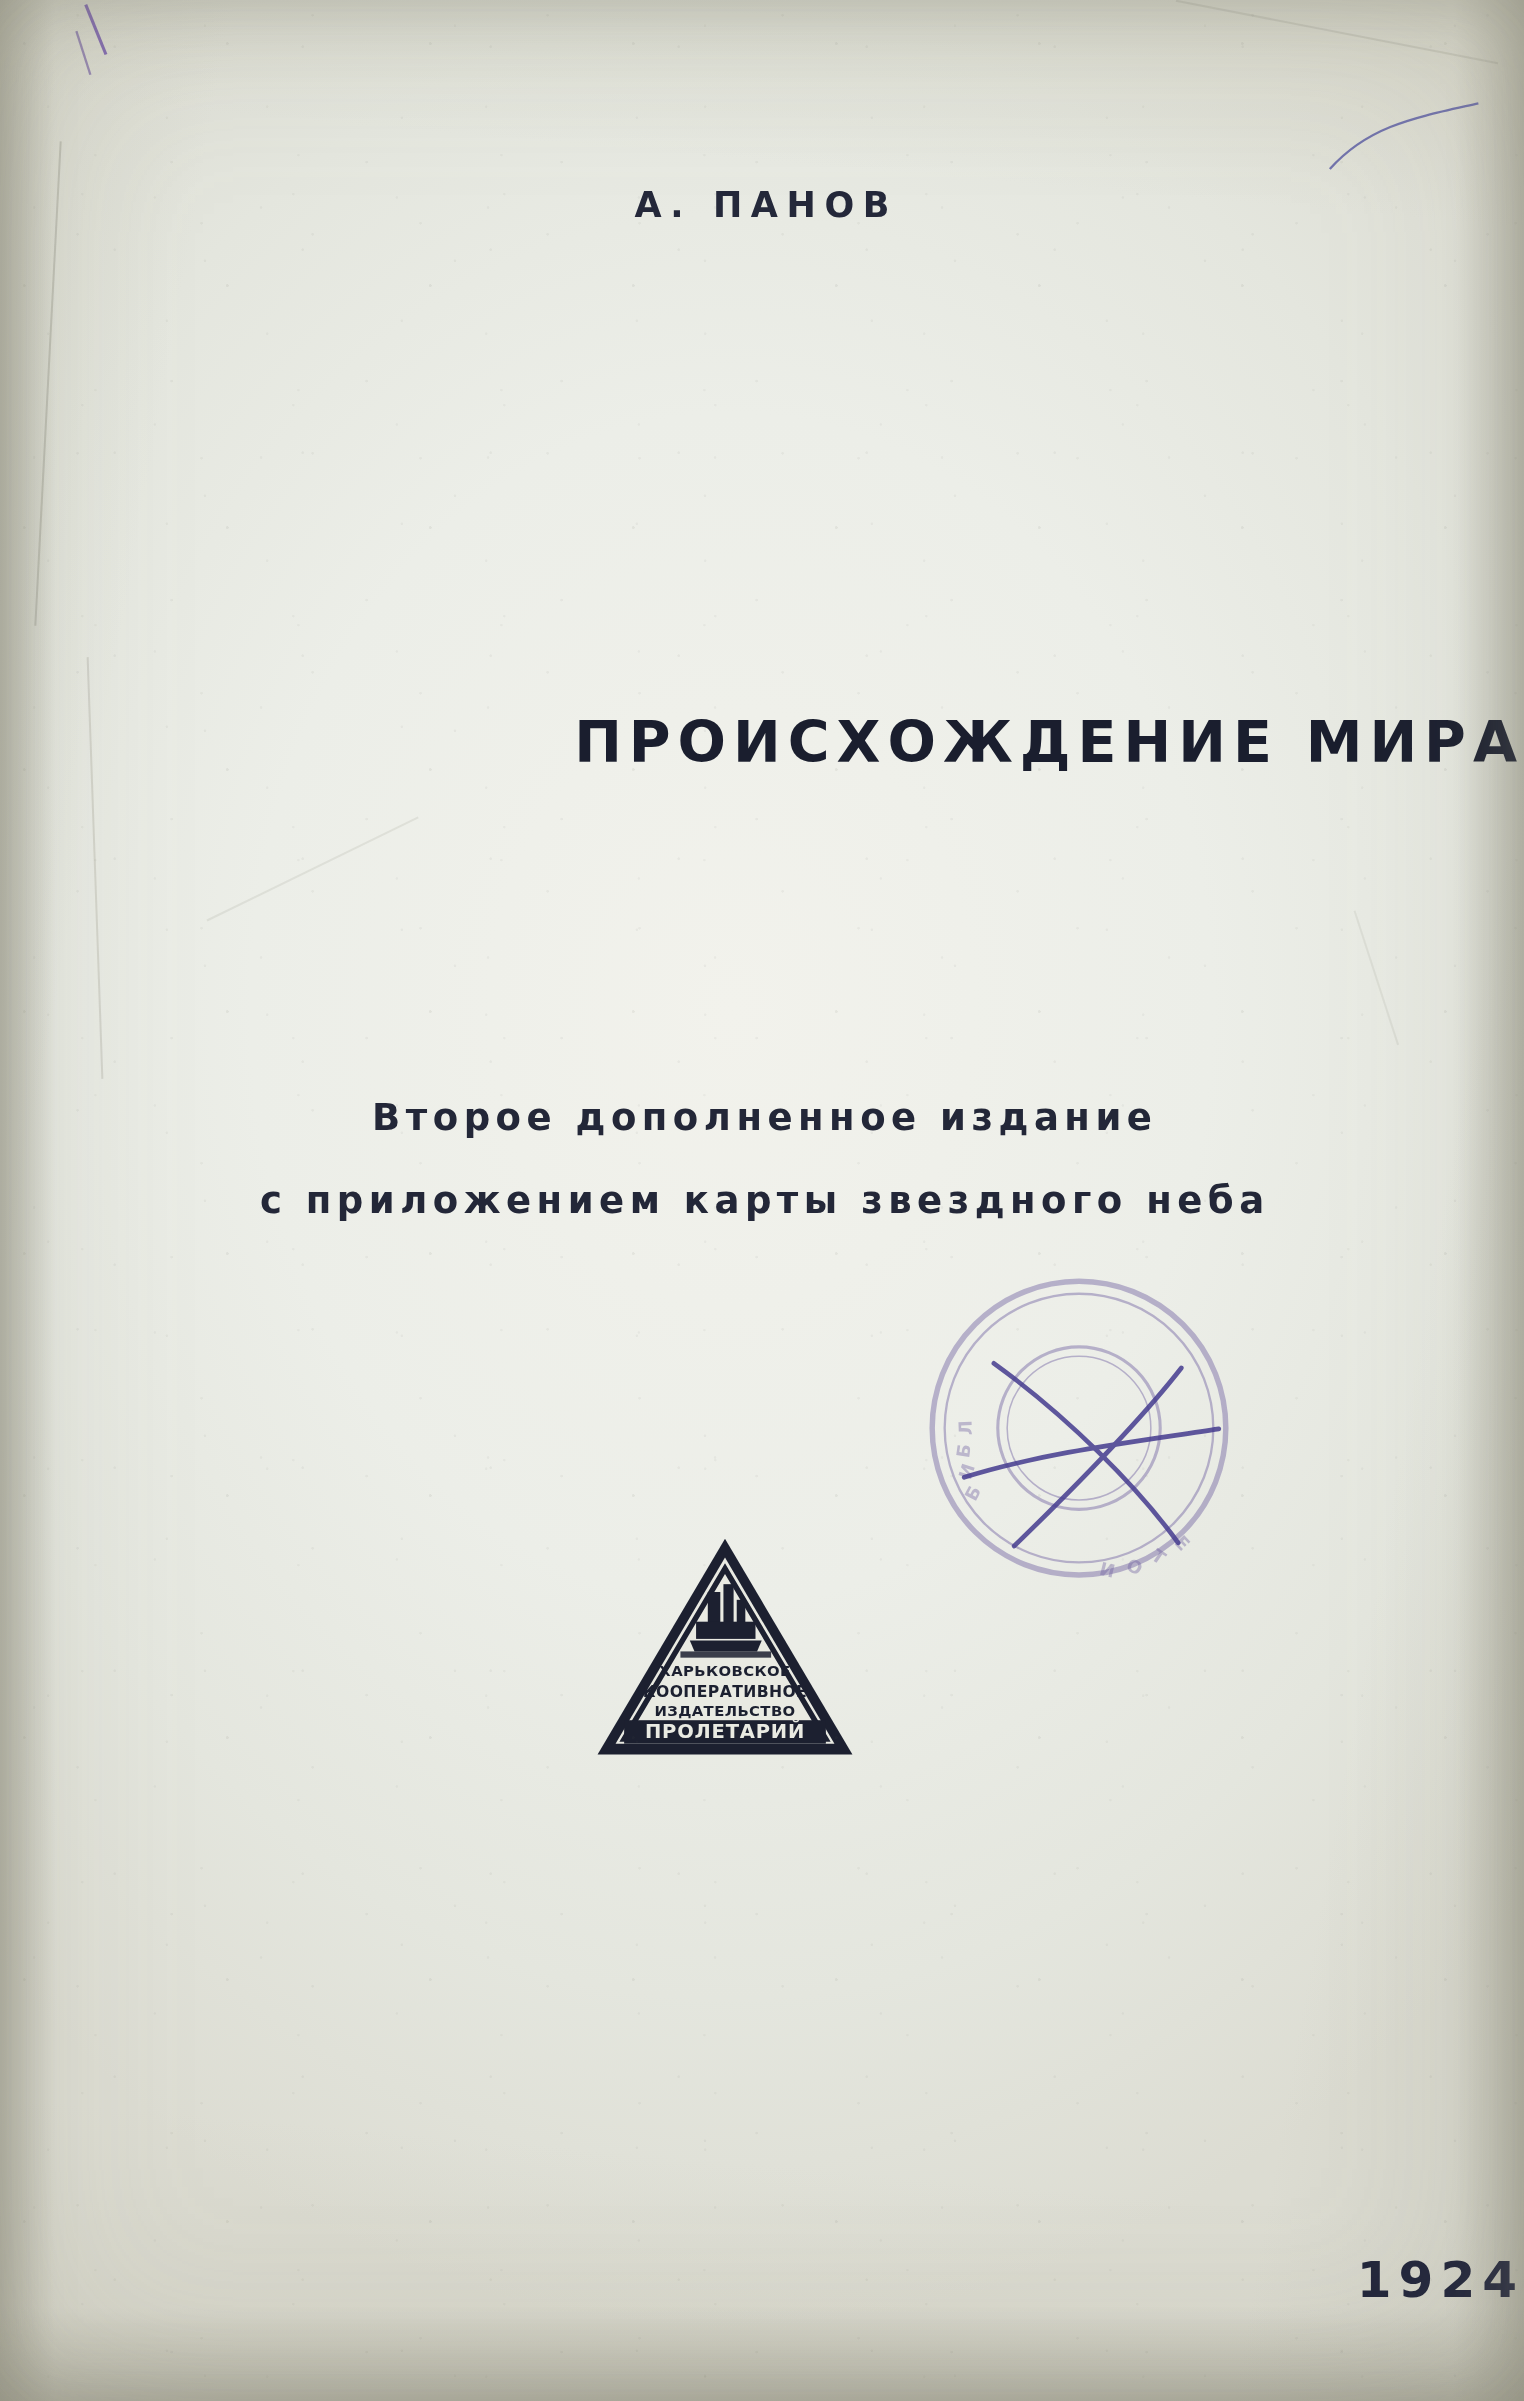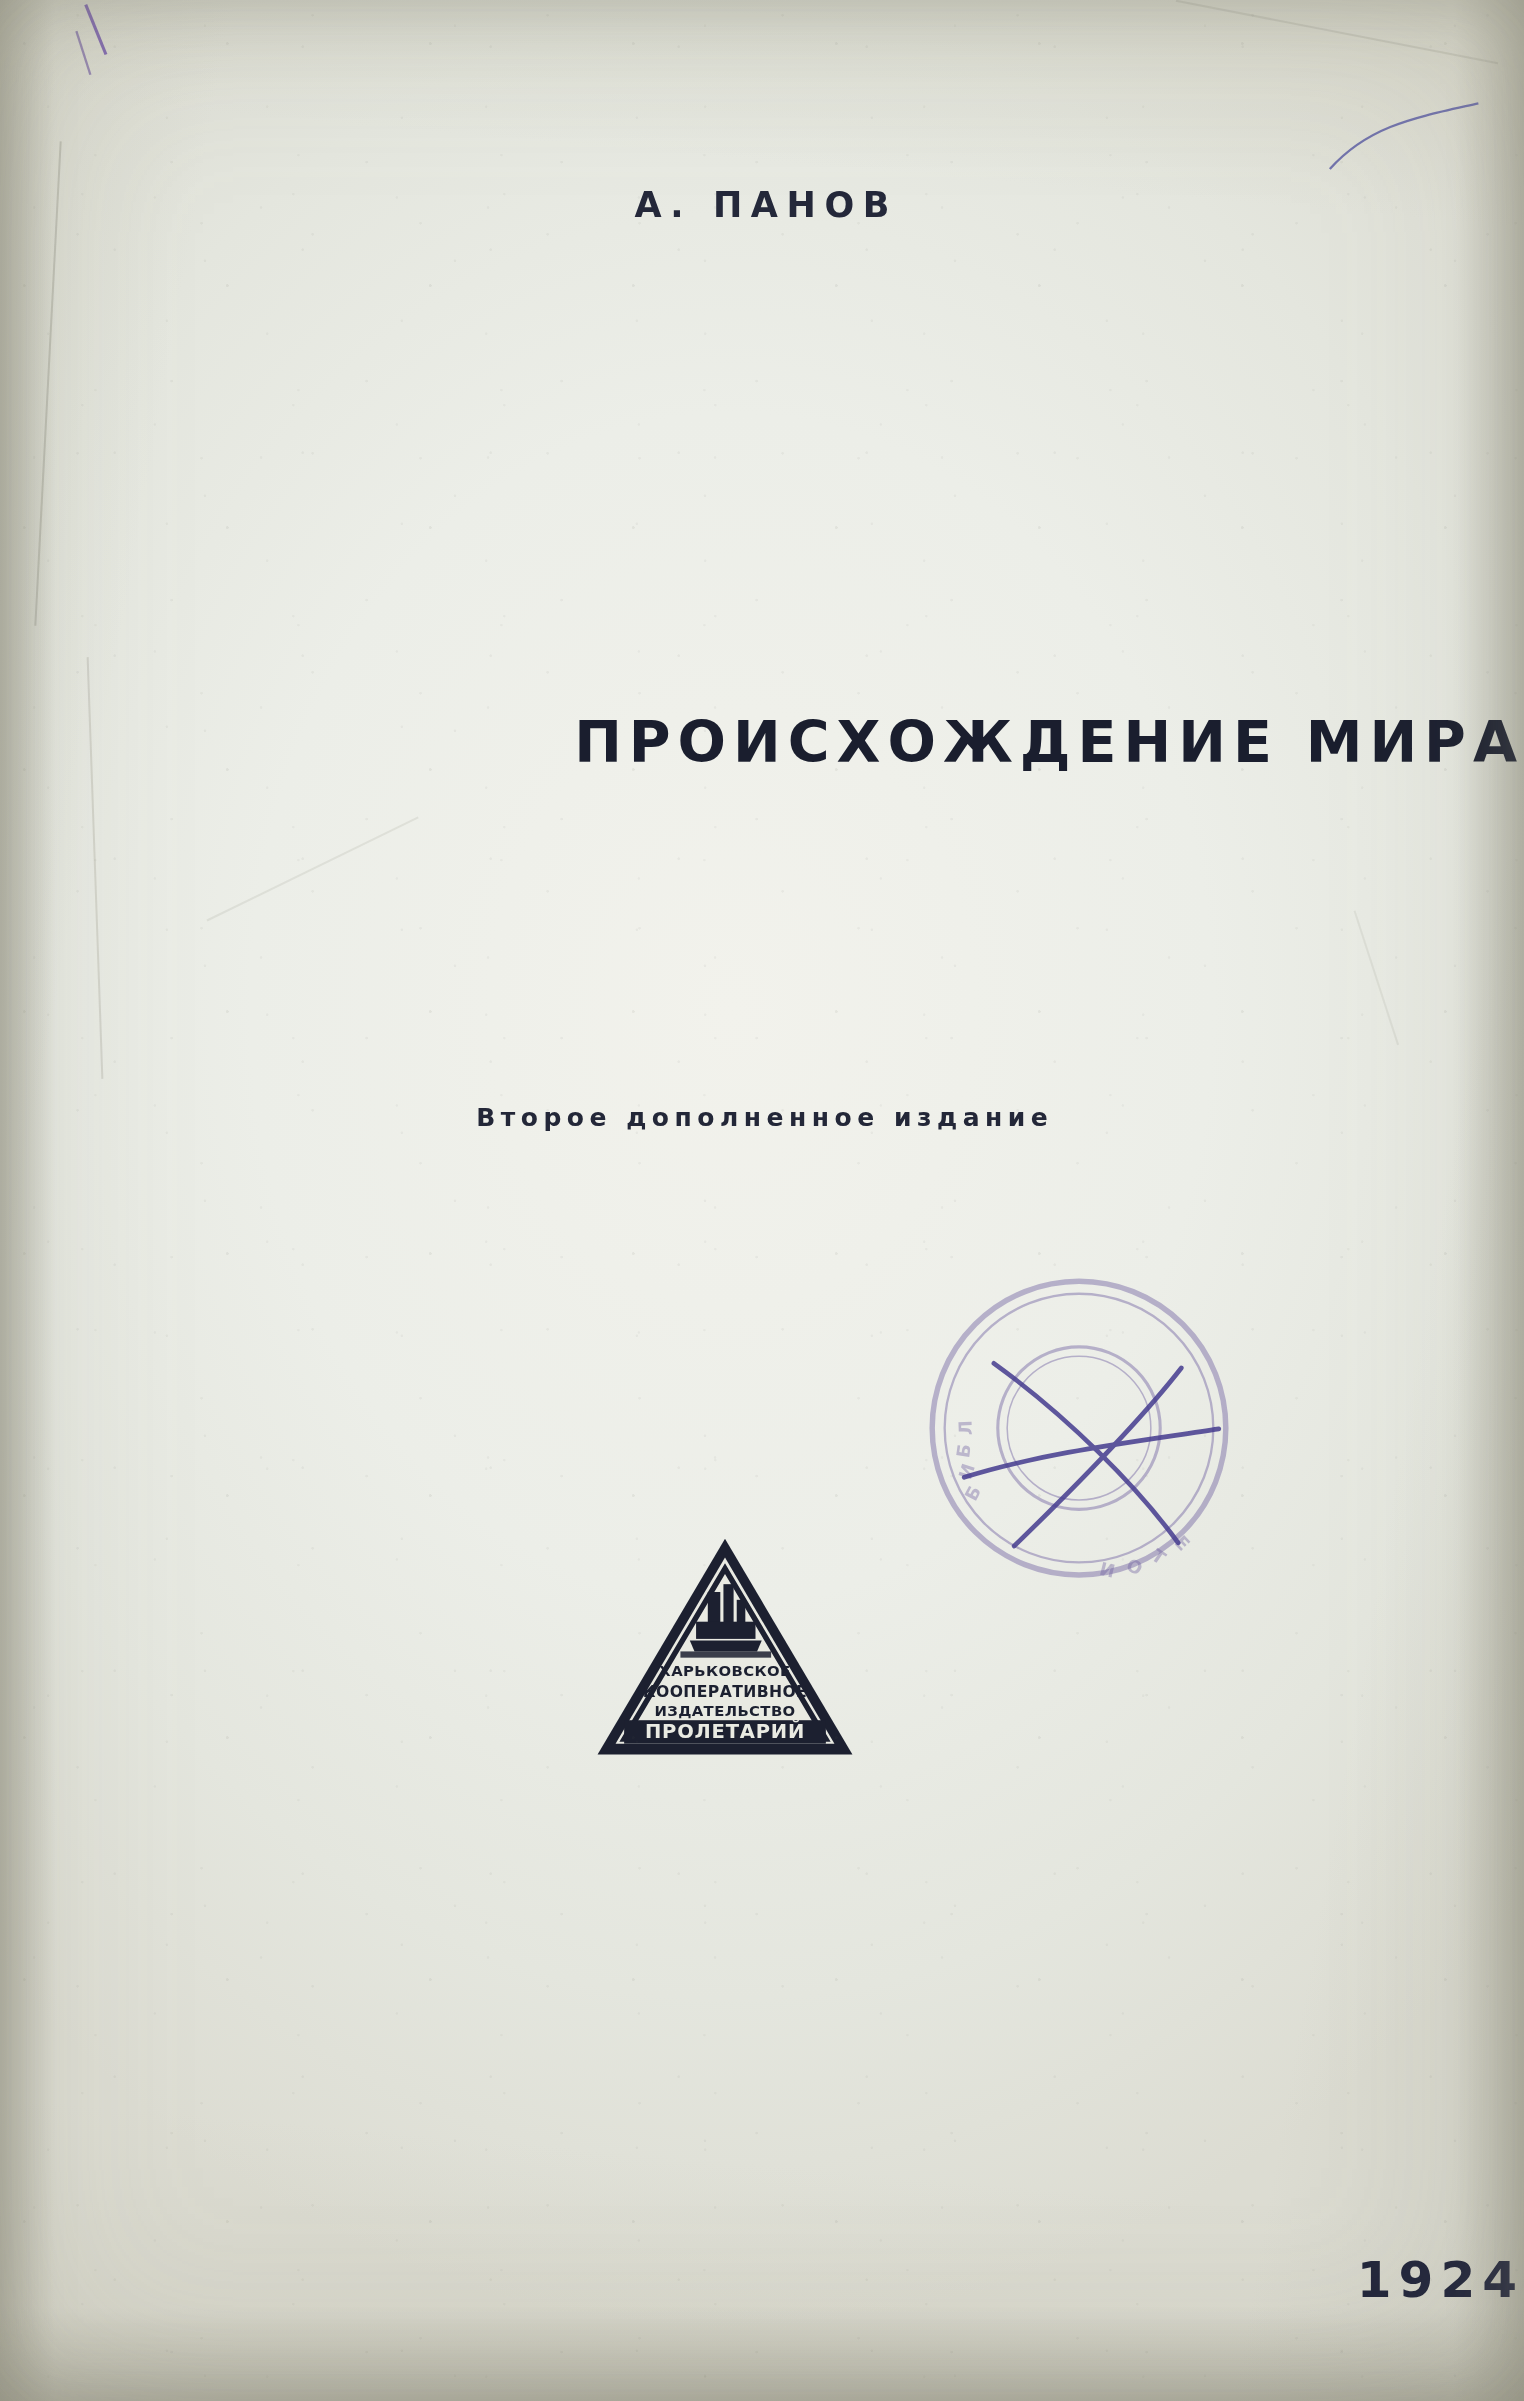"Второе дополненное издание" .subtitle .line { font-size: 25px -> 37px }
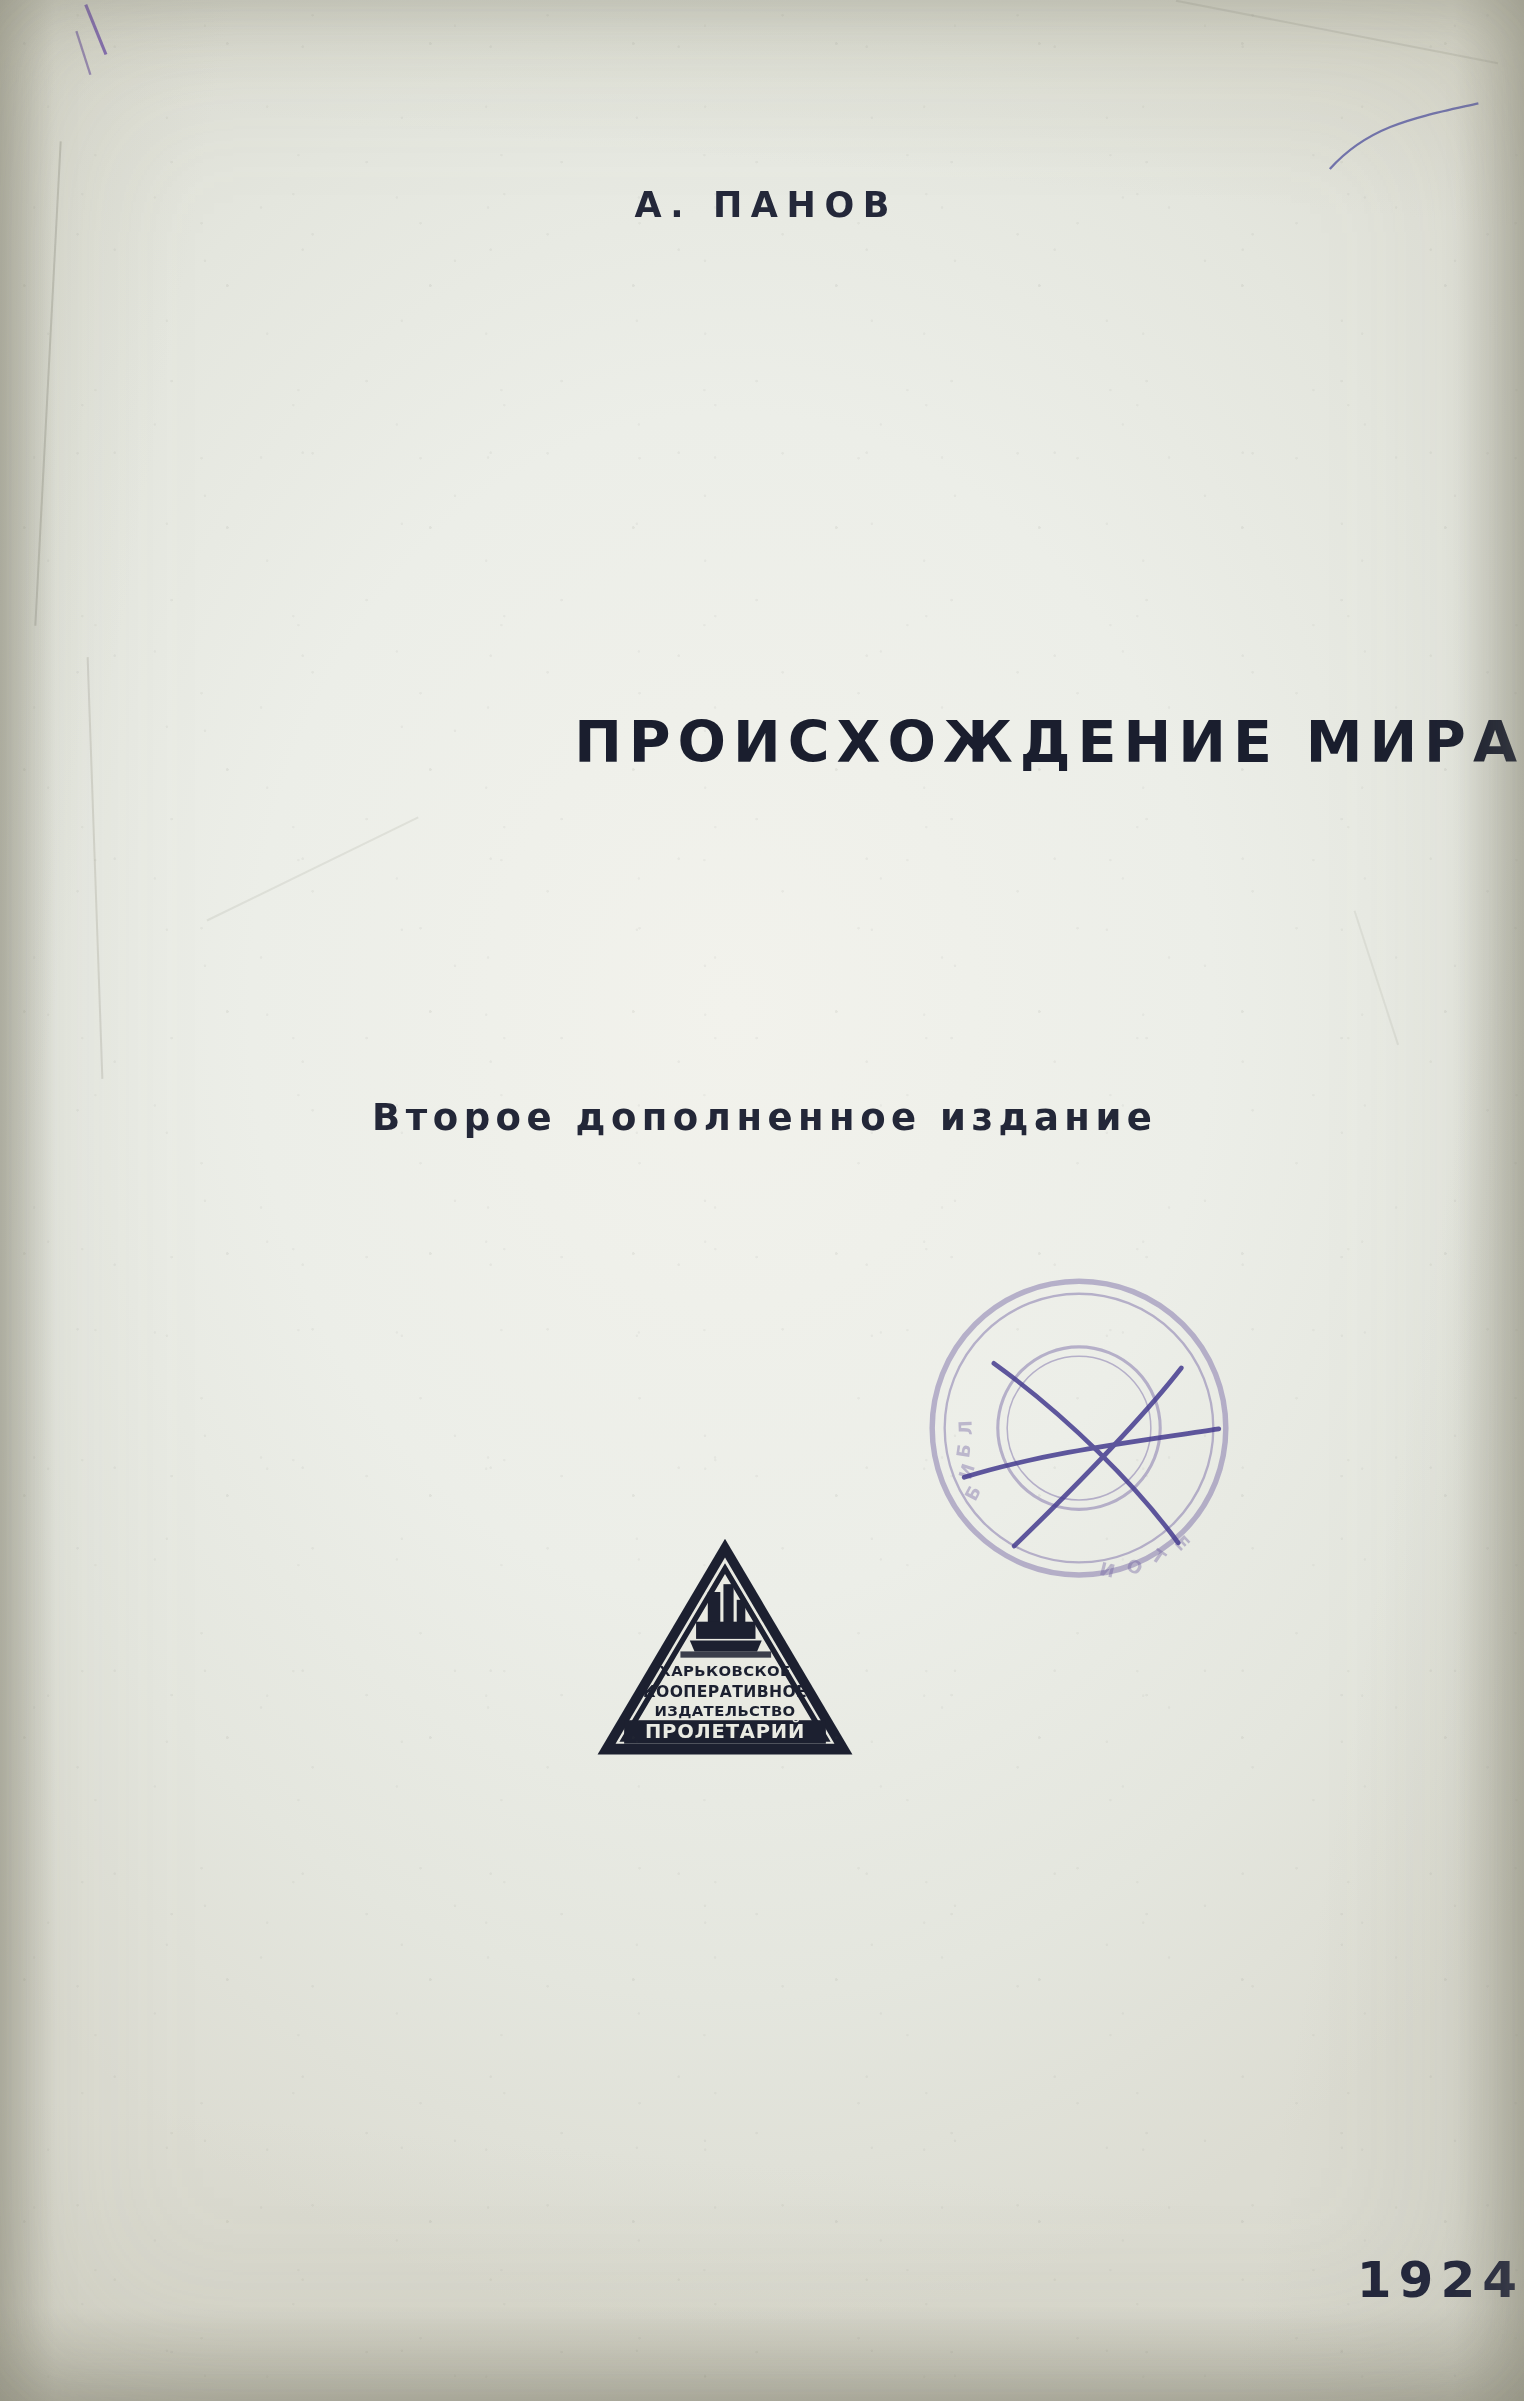"с приложением карты звездного неба" div.line { html: none -> <div>с приложением карты звездного неба</div> }
